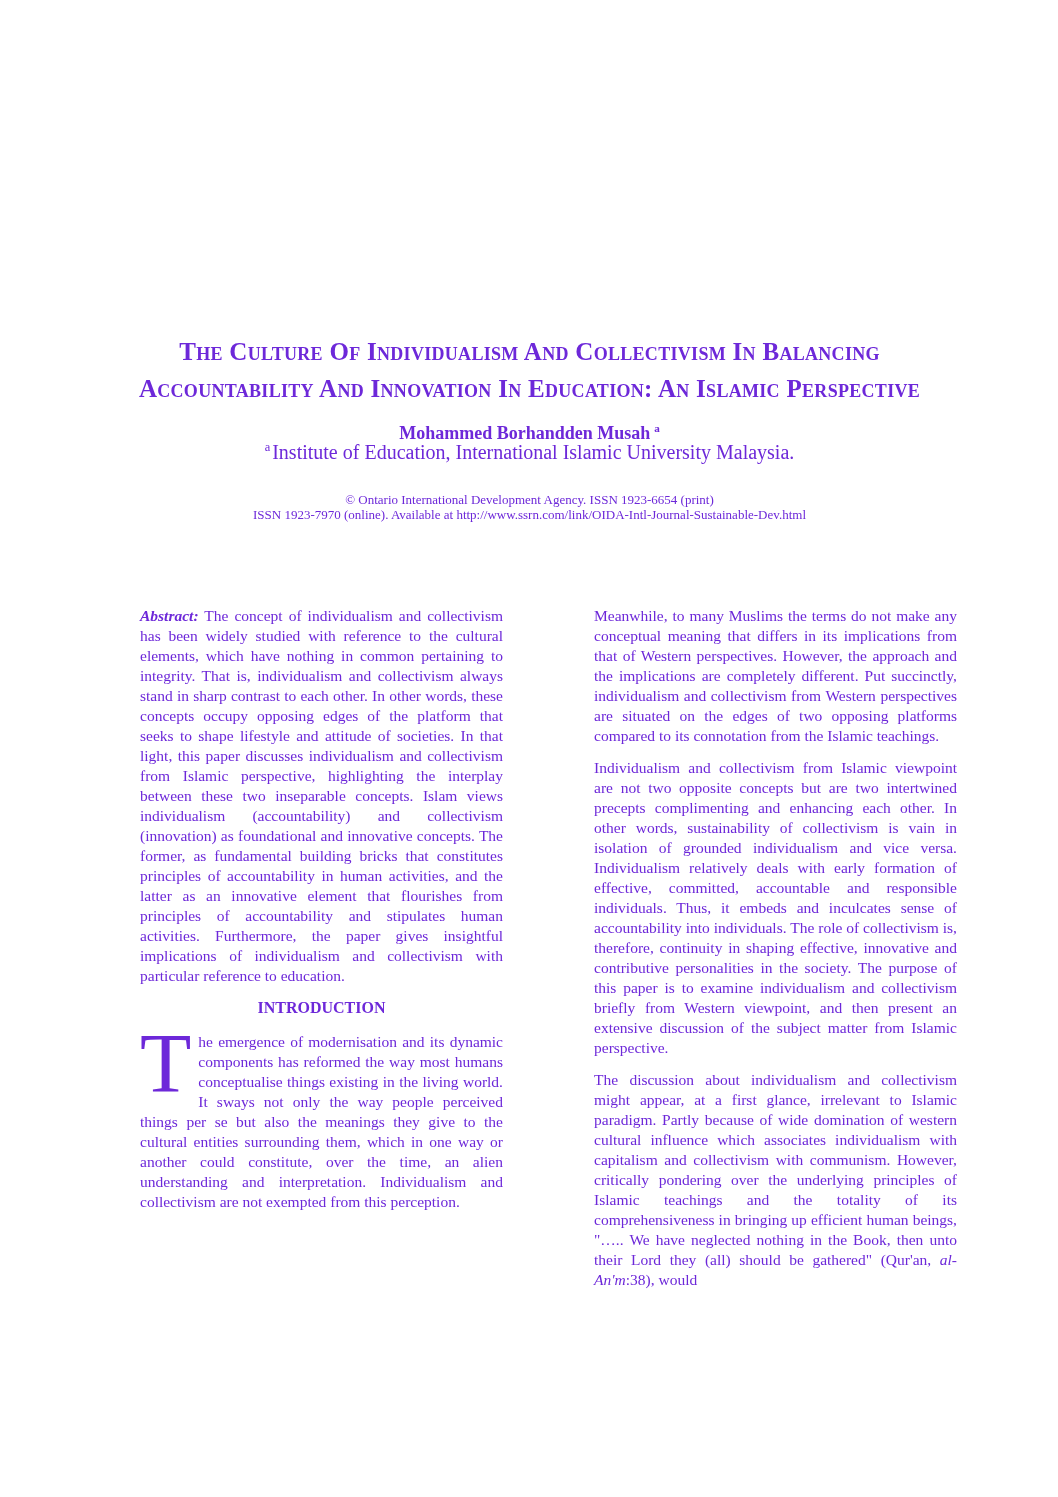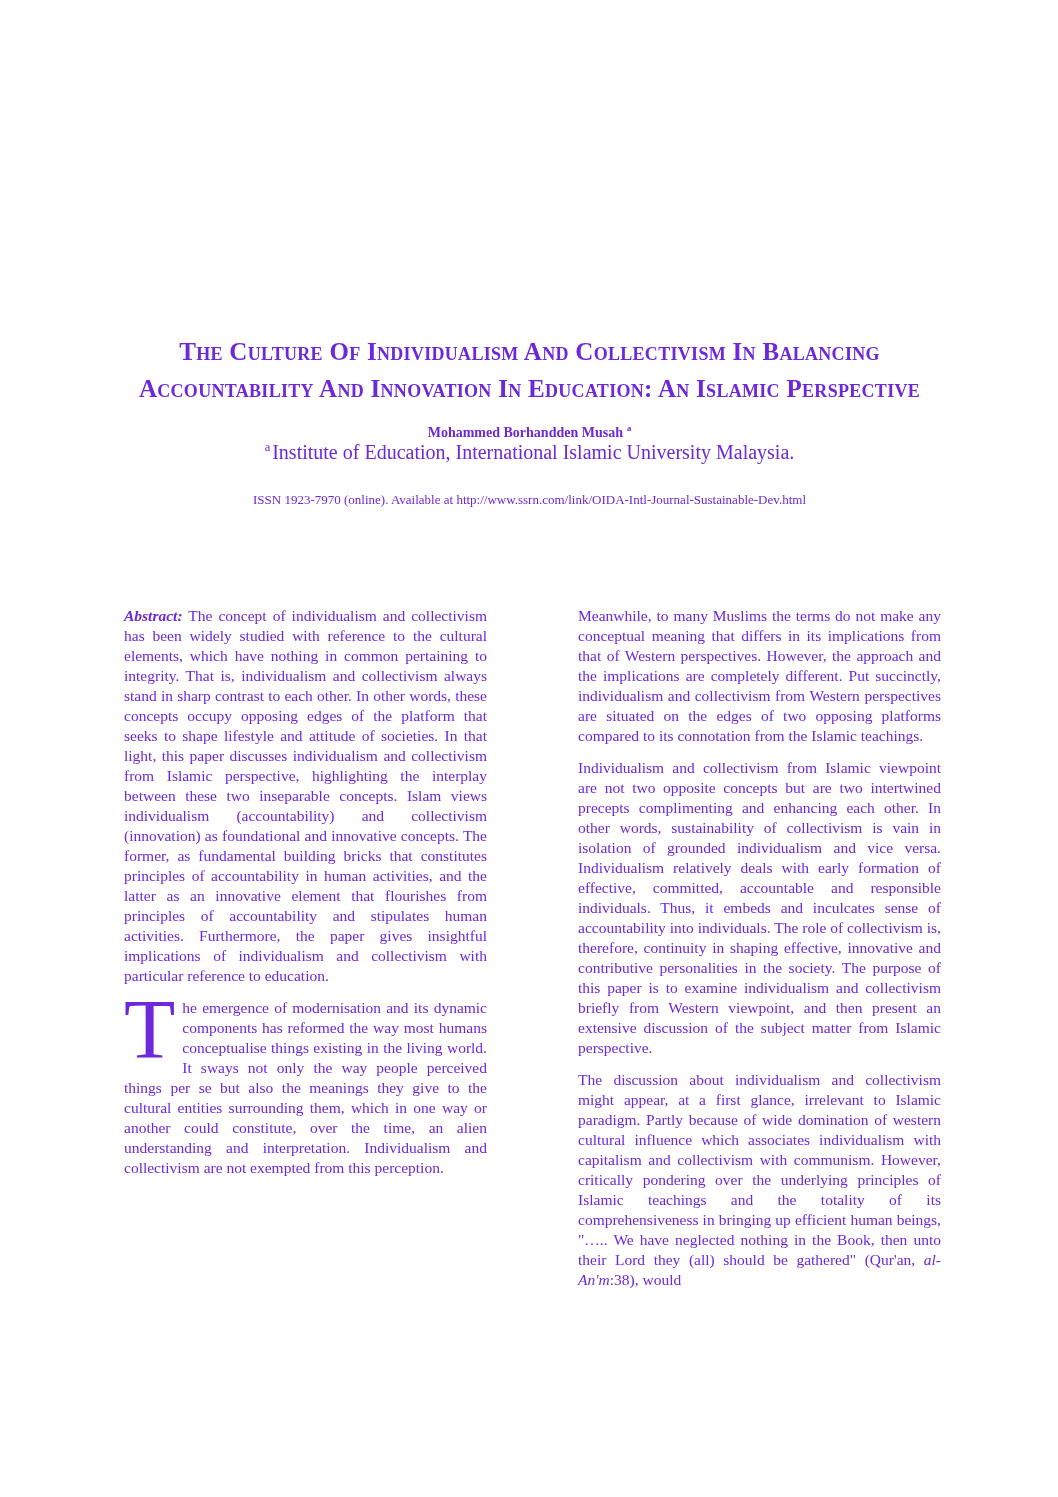"Mohammed Borhandden Musah a" .author-line { font-size: 14px -> 18px }
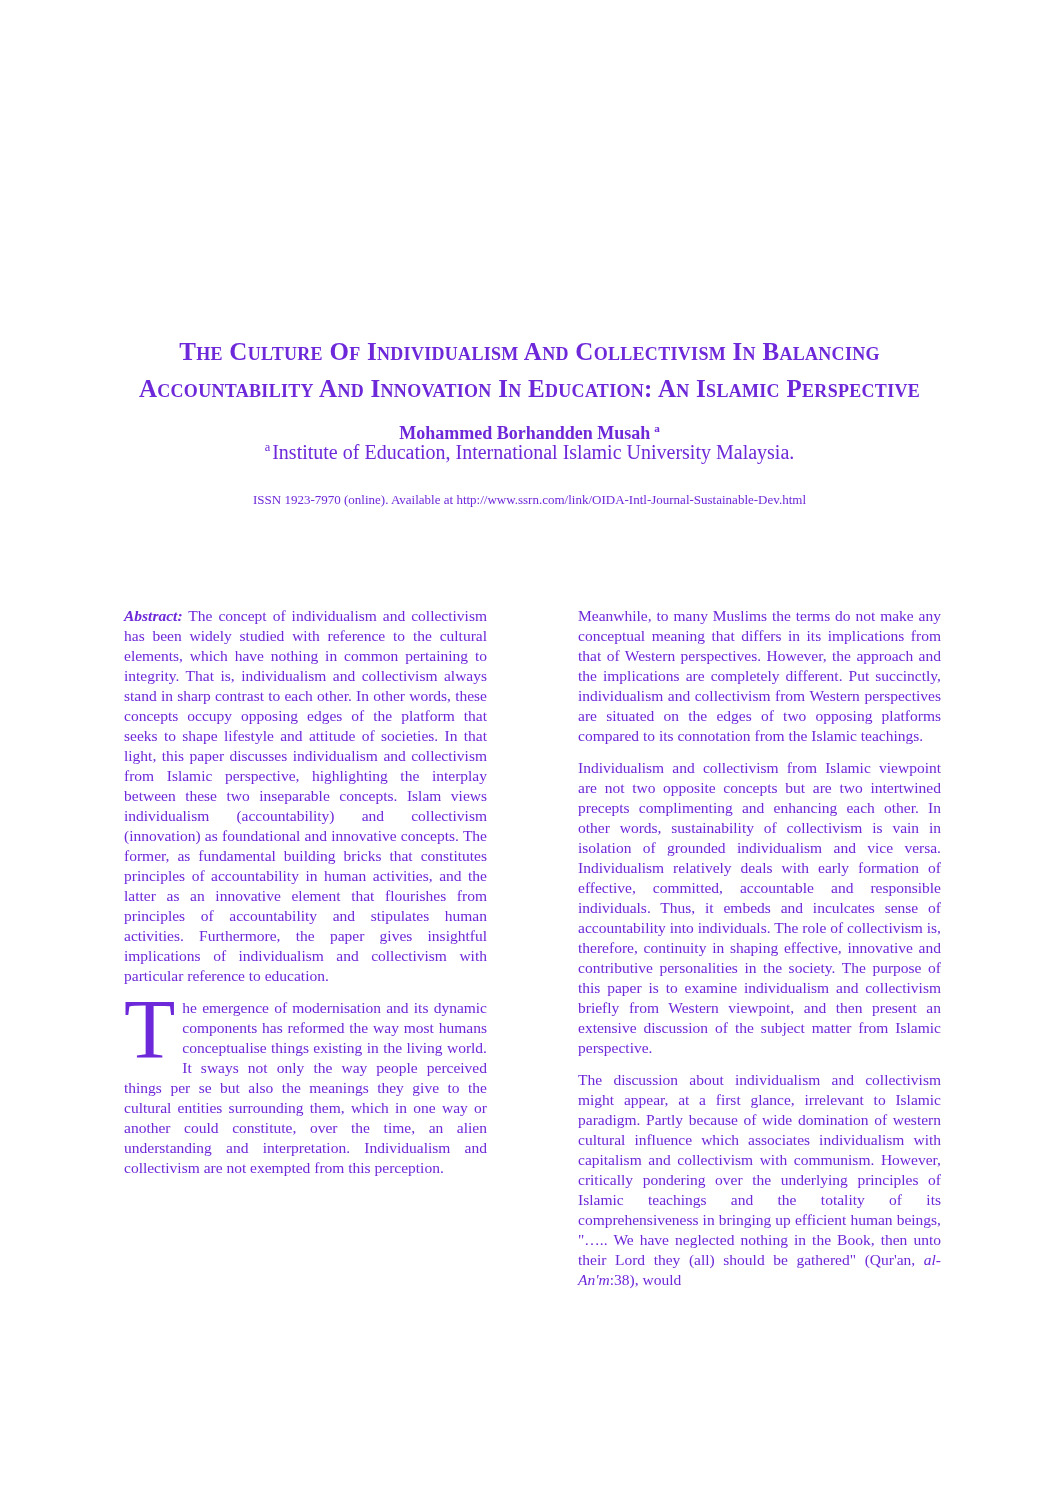"© Ontario International Development" div { html: none -> <div>© Ontario International Development Agency. ISSN 1923-6654 (print)</div> }
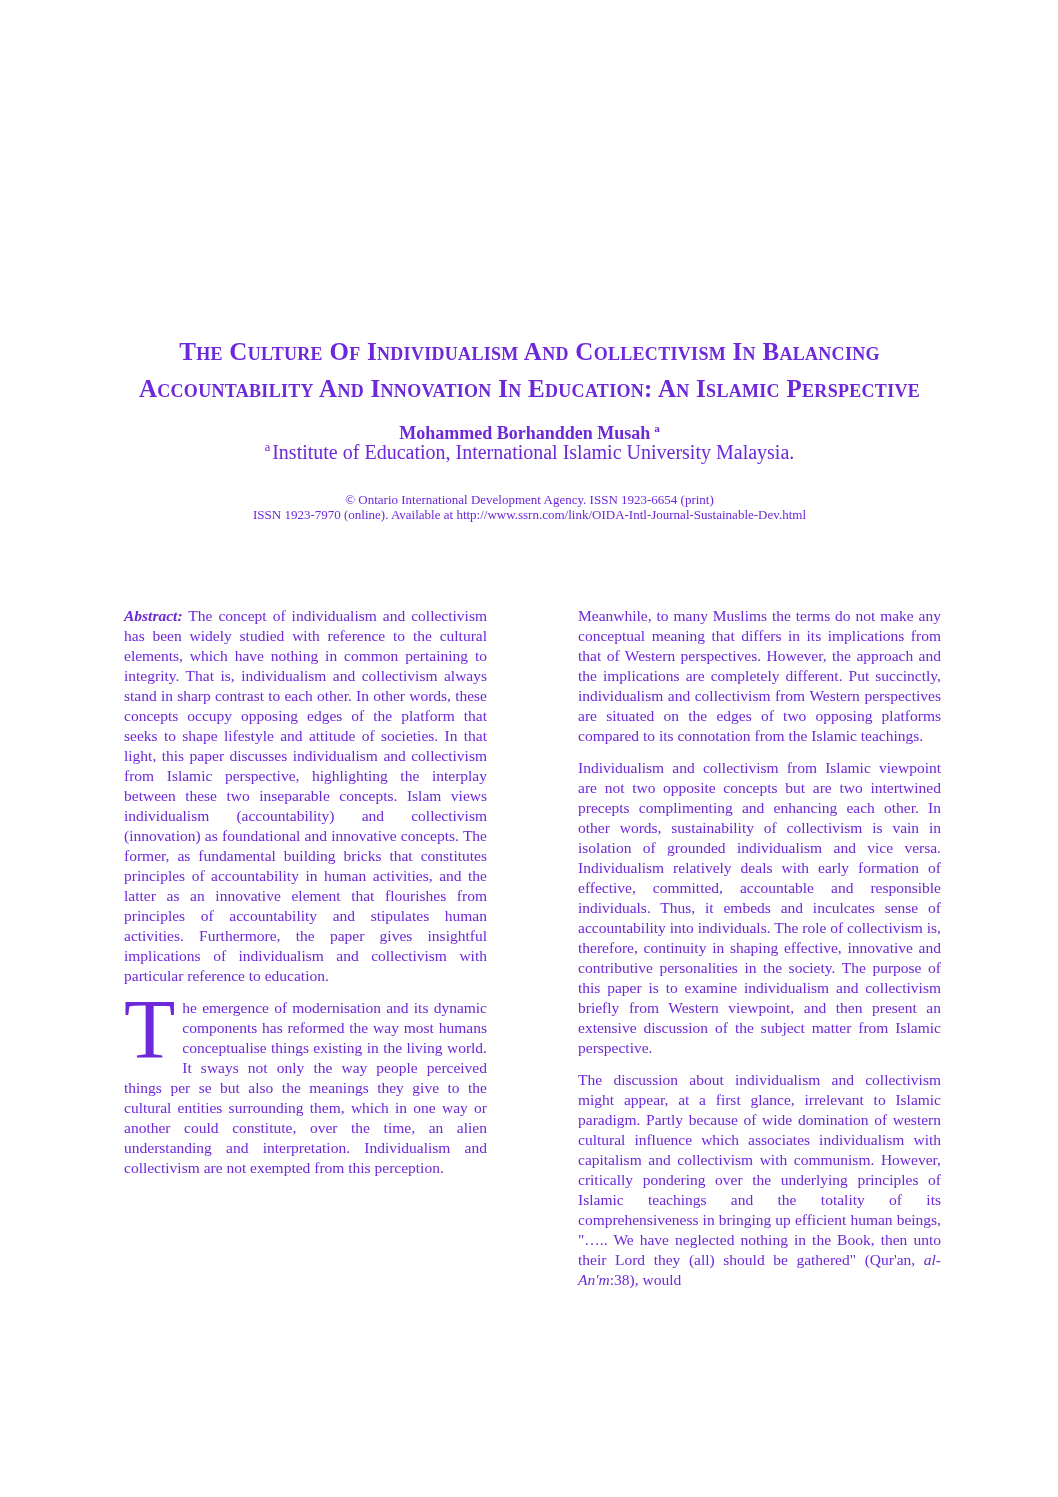"Abstract: The concept of individualism" .columns { left: 124px -> 140px }
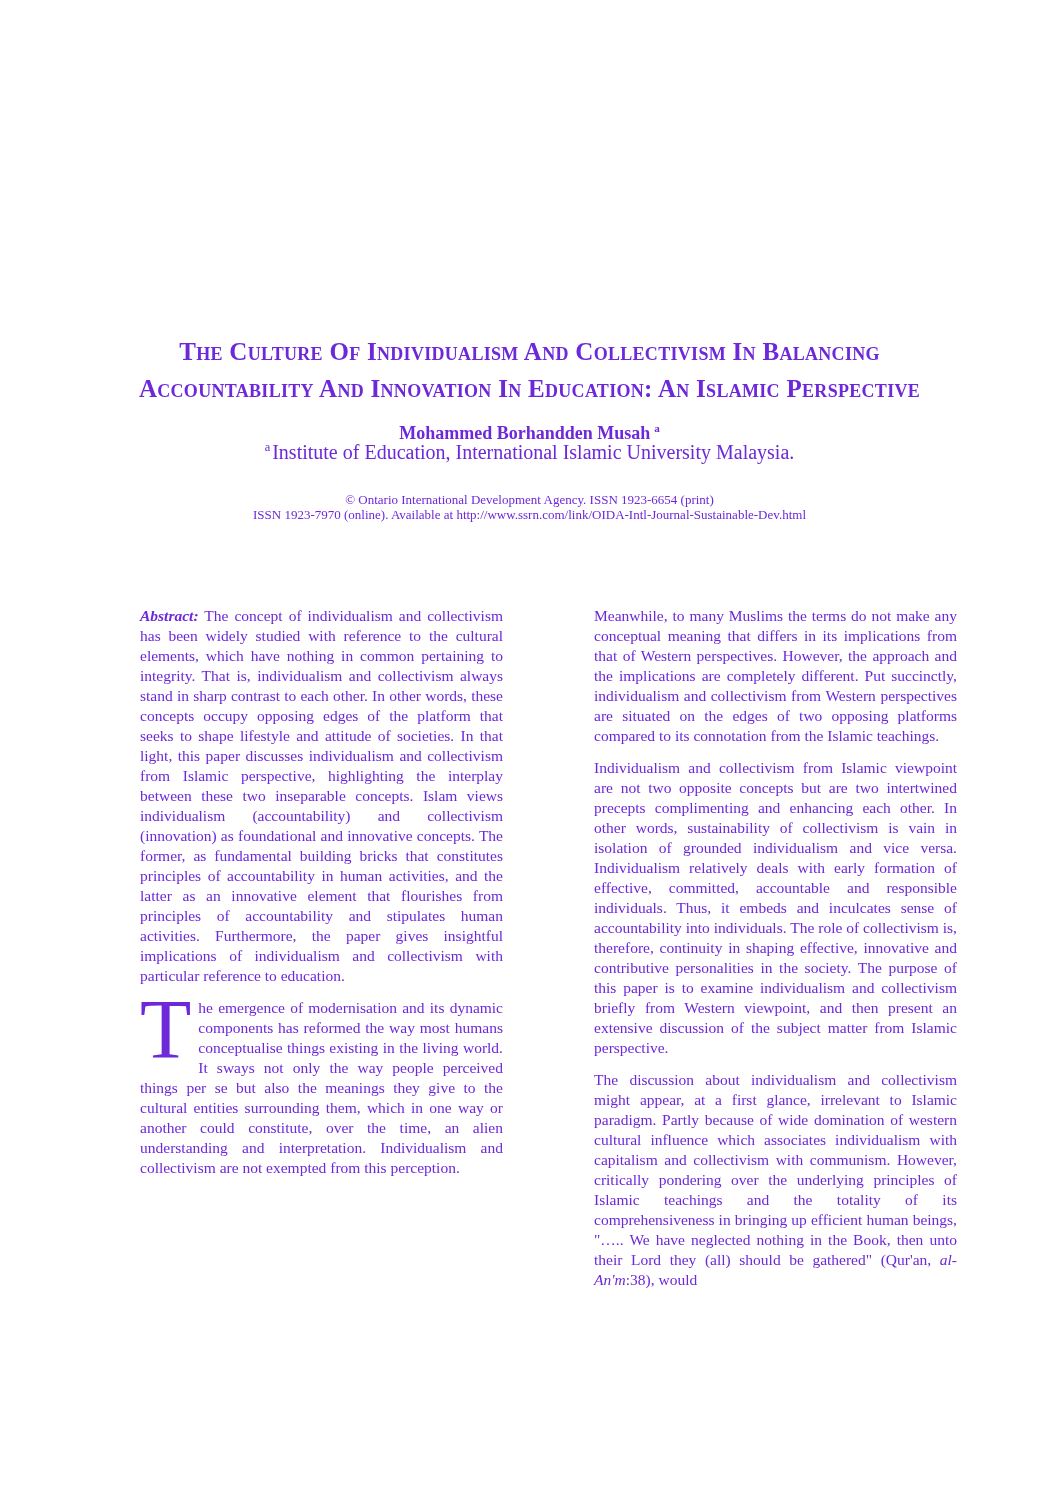"INTRODUCTION" h2.section-heading { html: none -> <h2>INTRODUCTION</h2> }
